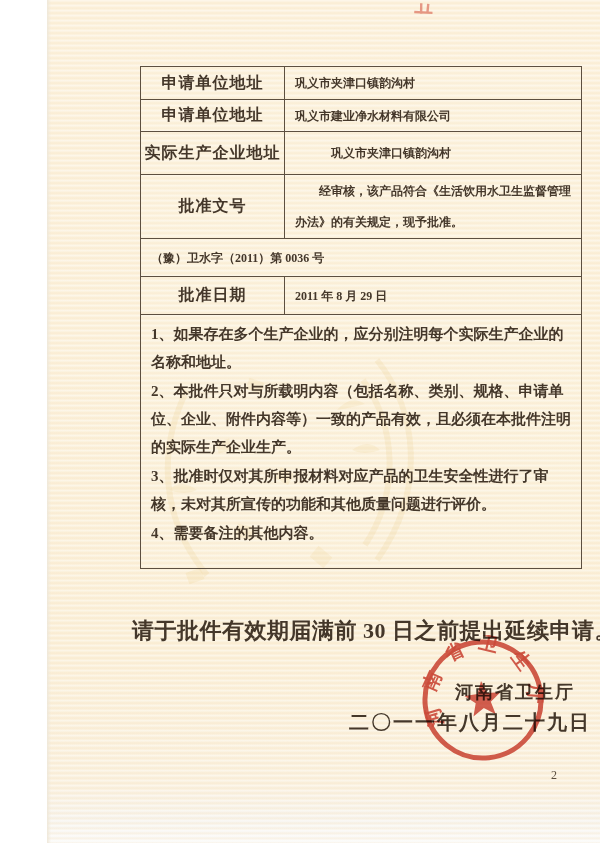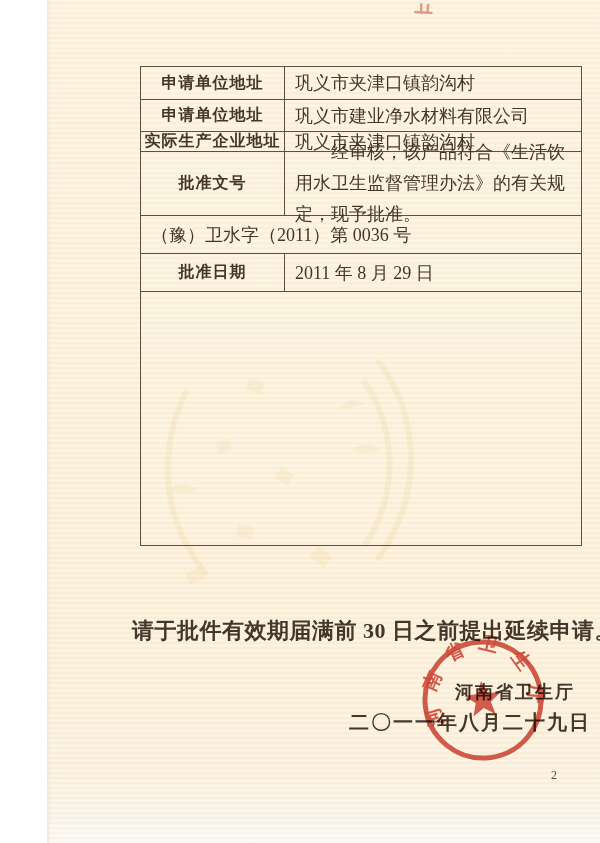"巩义市夹津口镇韵沟村" .tvalue { font-size: 18px -> 12px; font-weight: 400 -> 700 }
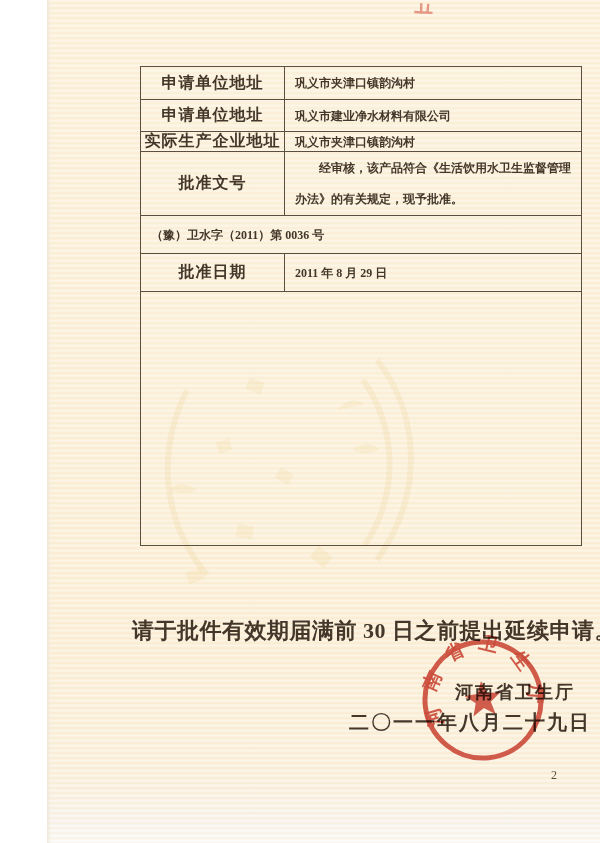"实际生产企业地址" .r3 { gap: none -> 36px; height: 20px -> 43px }
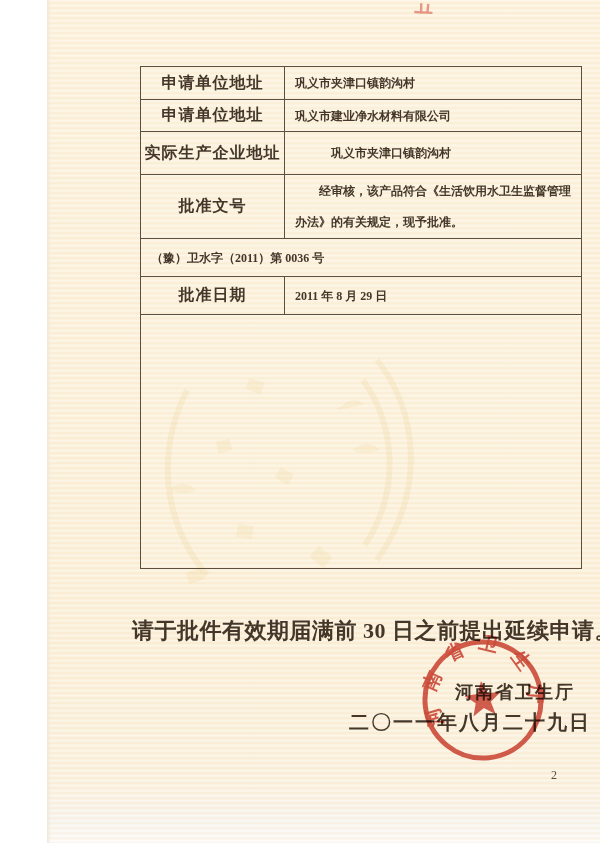"1、如果存在多个生产企业的，应分别注明每个实际生产企业的名称和地址。" div.tvalue { html: none -> <div> <p>1、如果存在多个生产企业的，应分别注明每个实际生产企业的名称和地址。</p> <p>2、本批件只对与所载明内容（包括名称、类别、规格、申请单位、企业、附件内容等）一致的产品有效，且必须在本批件注明的实际生产企业生产。</p> <p>3、批准时仅对其所申报材料对应产品的卫生安全性进行了审核，未对其所宣传的功能和其他质量问题进行评价。</p> <p>4、需要备注的其他内容。</p> </div> }
